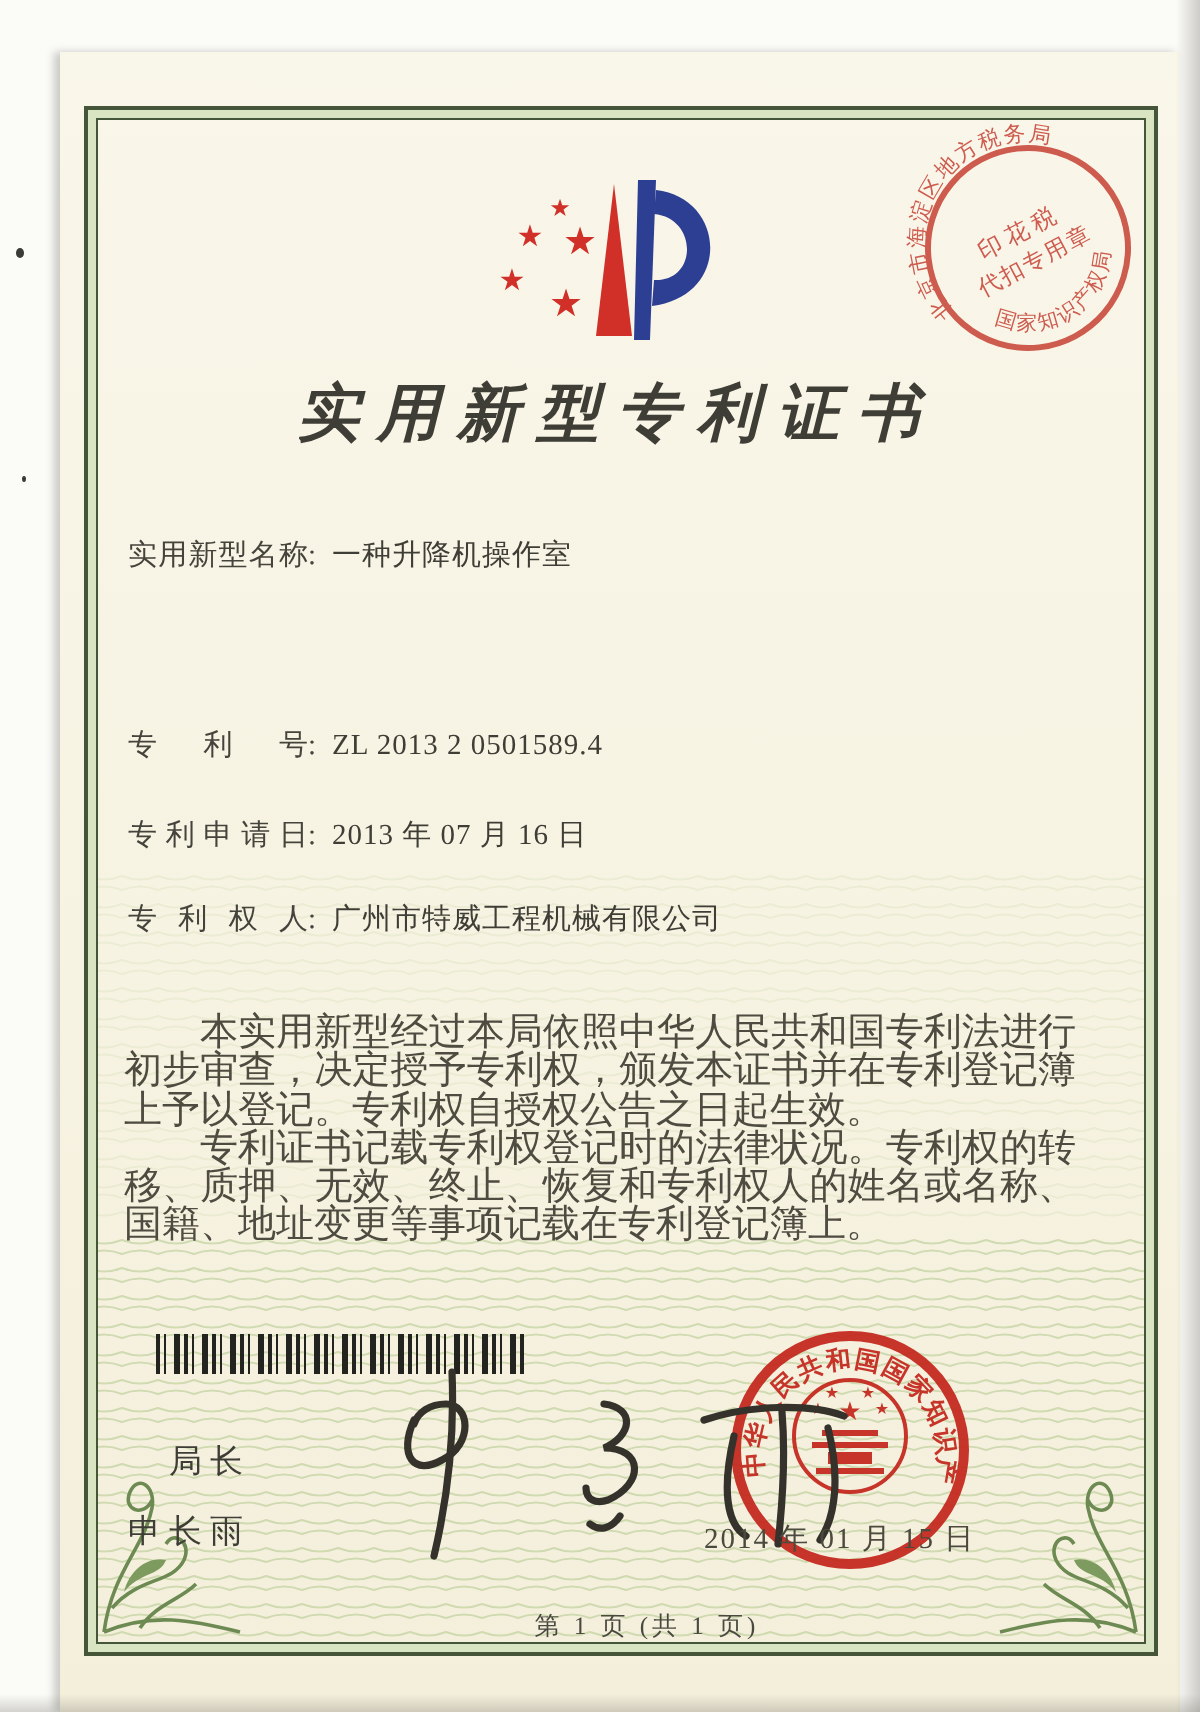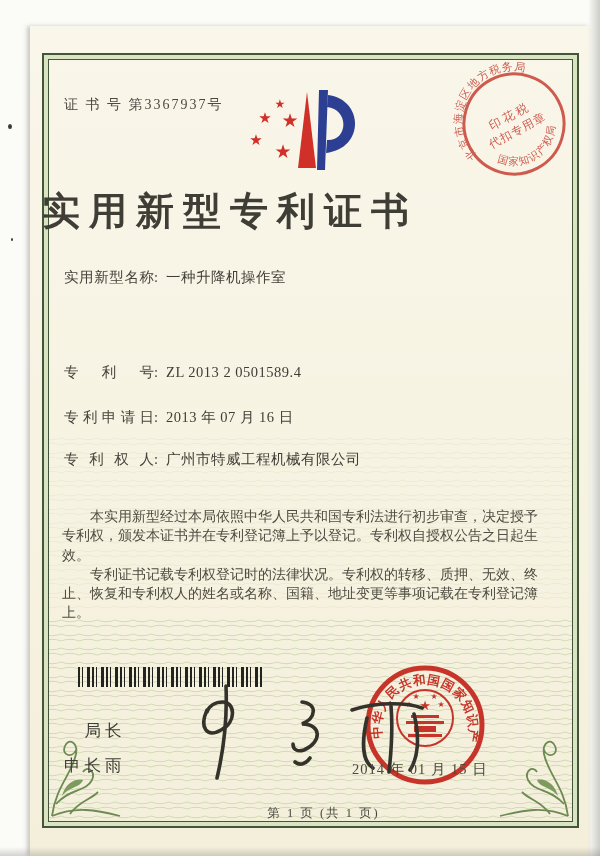"证 书 号 第3367937号" div.cert-no { html: <div>证 书 号 第3367937号</div> -> none }
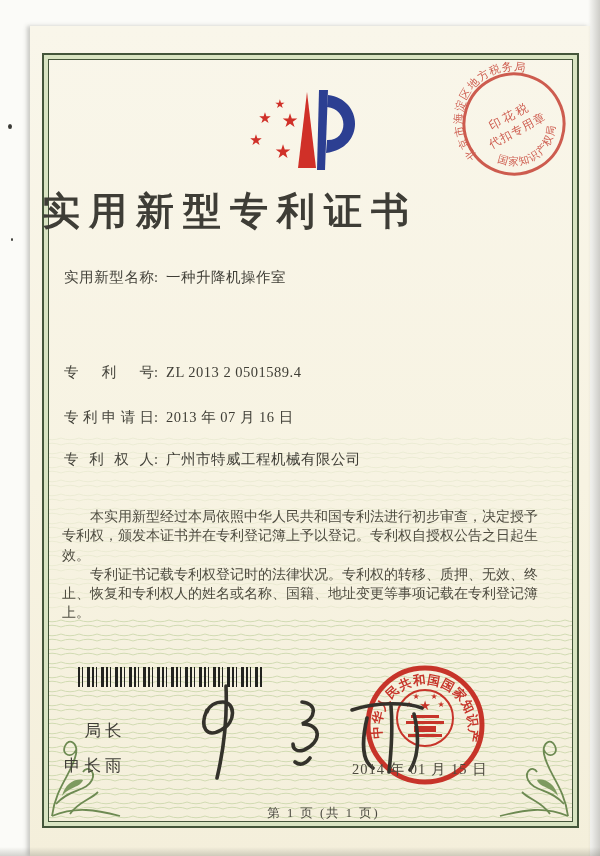"实用新型专利证书" .title { font-size: 38px -> 31px; font-style: none -> italic; text-align: none -> center }
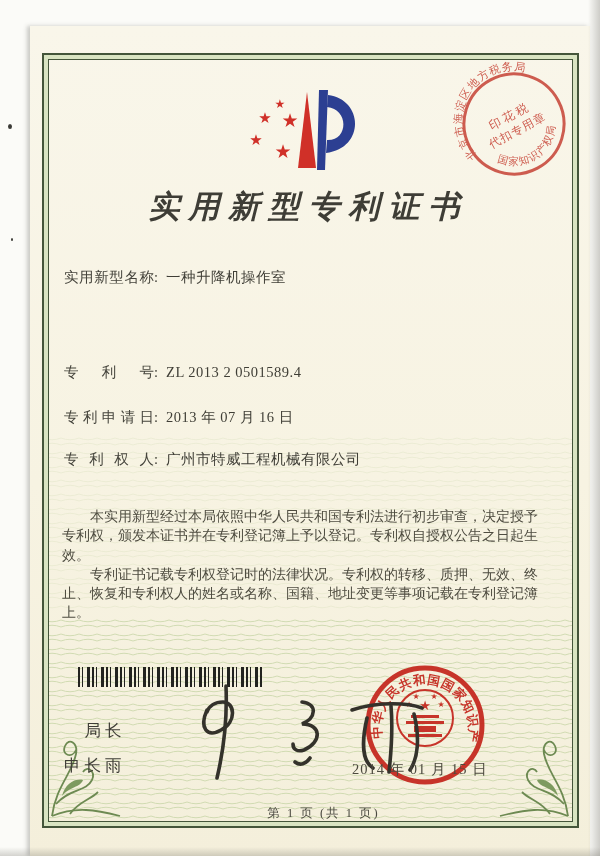"本实用新型经过本局依照中华人民共和国专利法进行初步审查，决定授予专利权，颁发本证" .paragraphs { font-size: 14px -> 19px }
